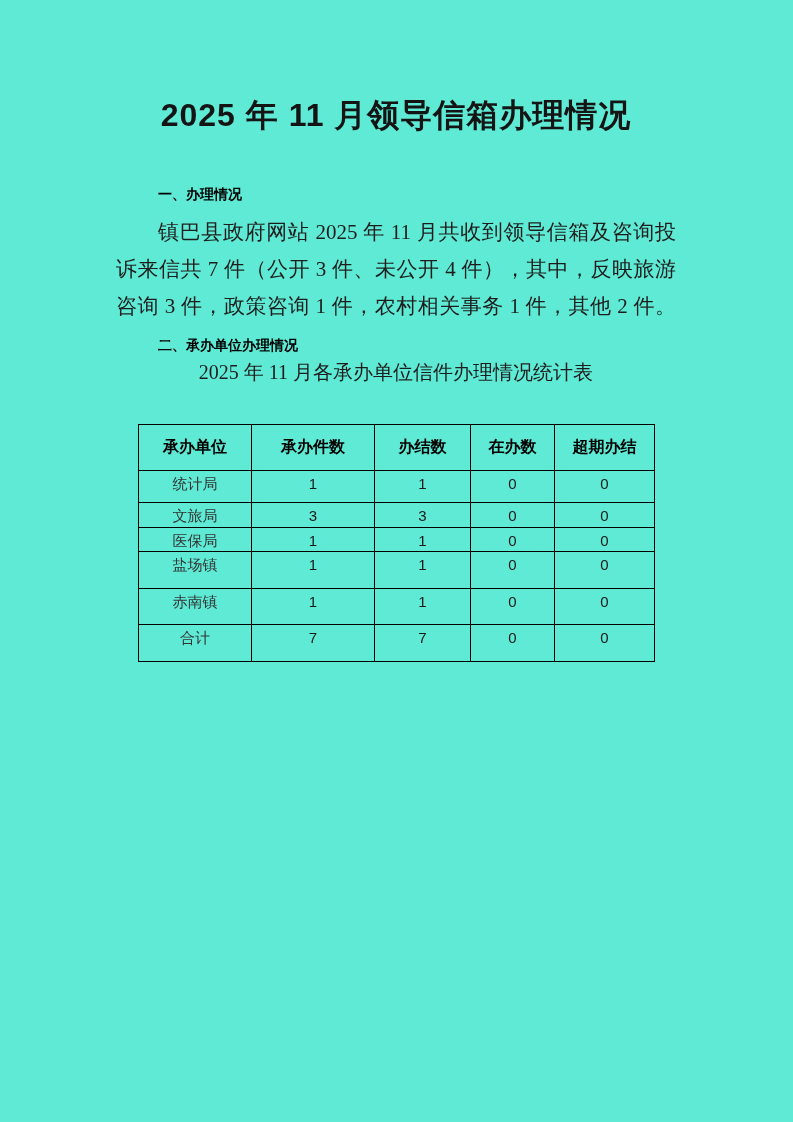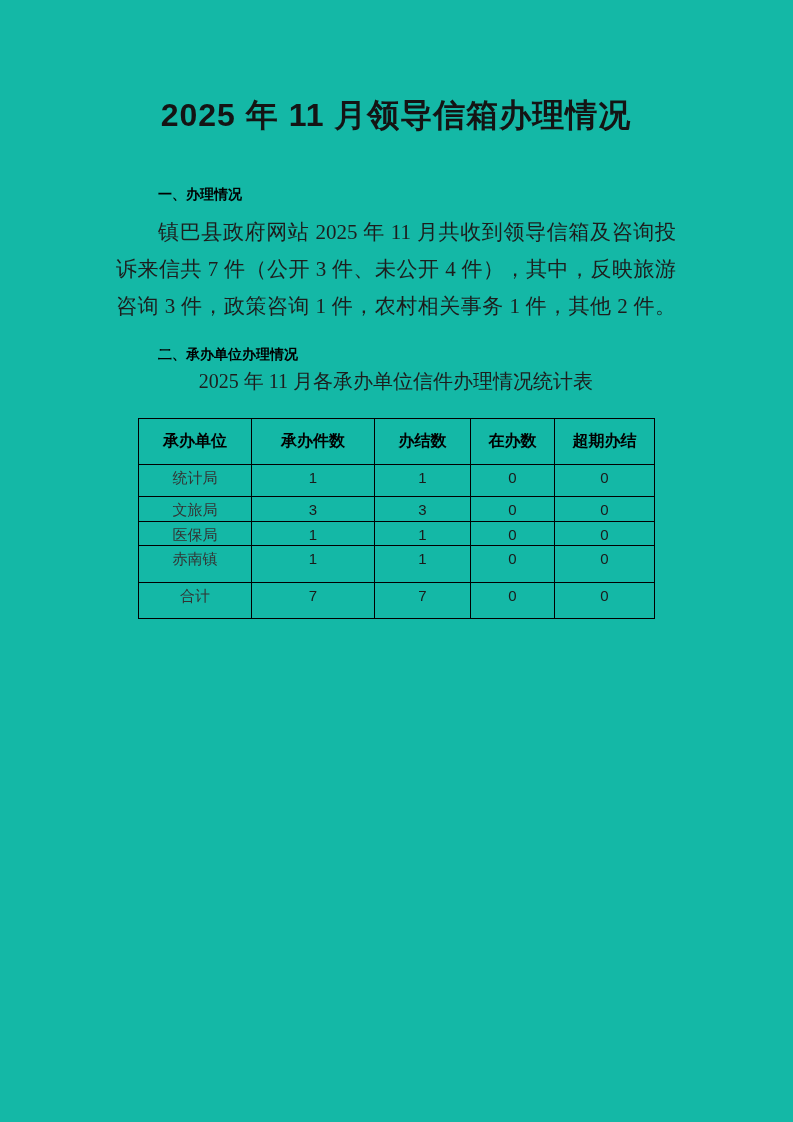"2025 年 11 月领导信箱办理情况" .page { background: #14b8a6 -> #5eead4 }
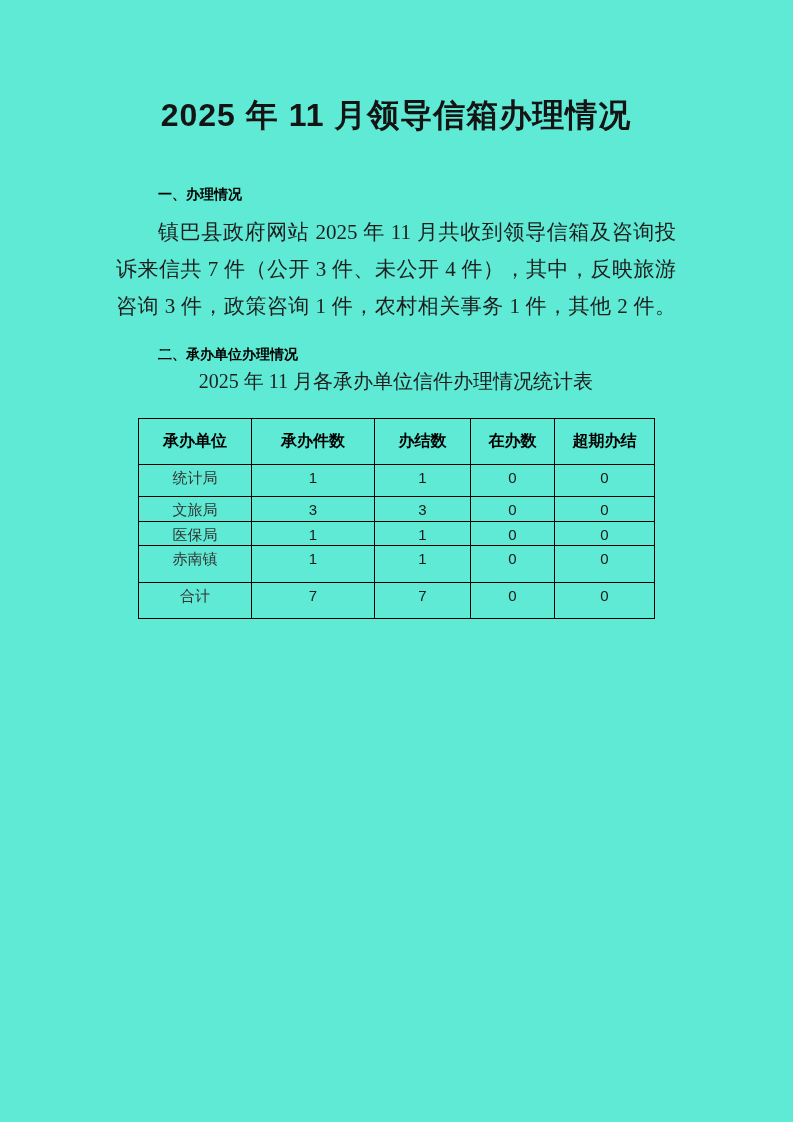"二、承办单位办理情况" .sec-heading.second { margin-top: 16px -> 7px }
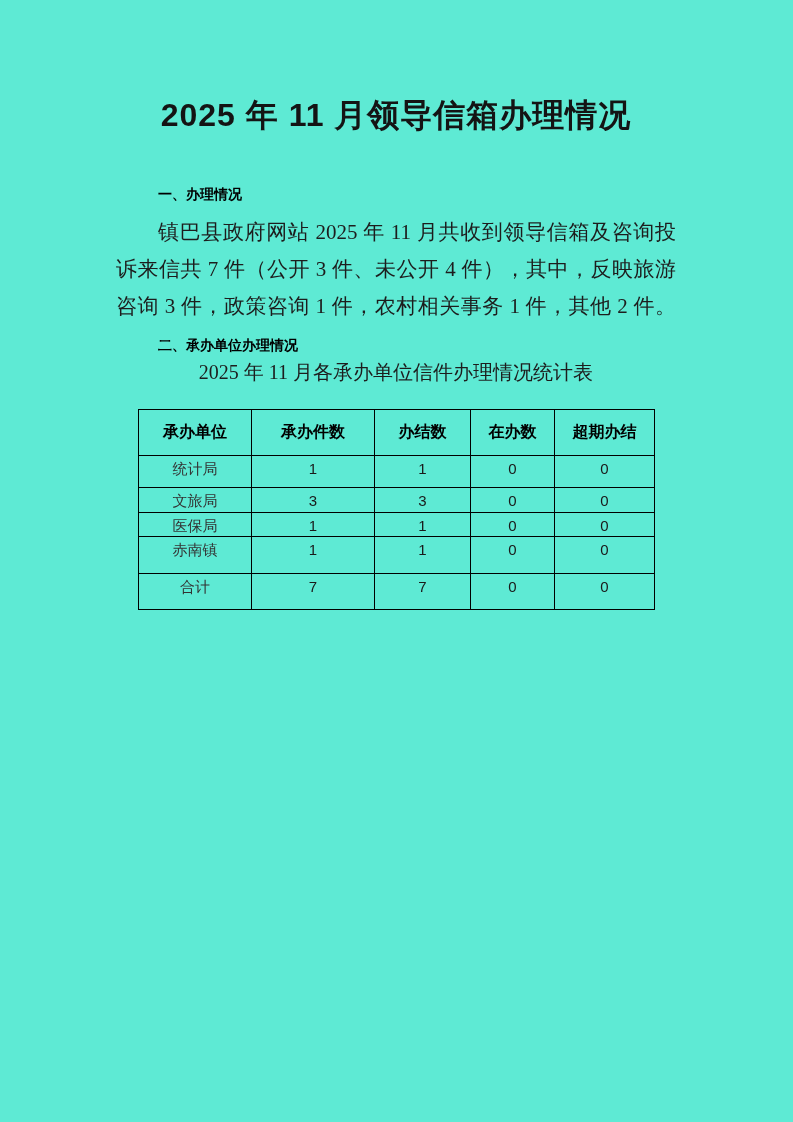"承办单位" table.stats { margin-top: 23px -> 38px }
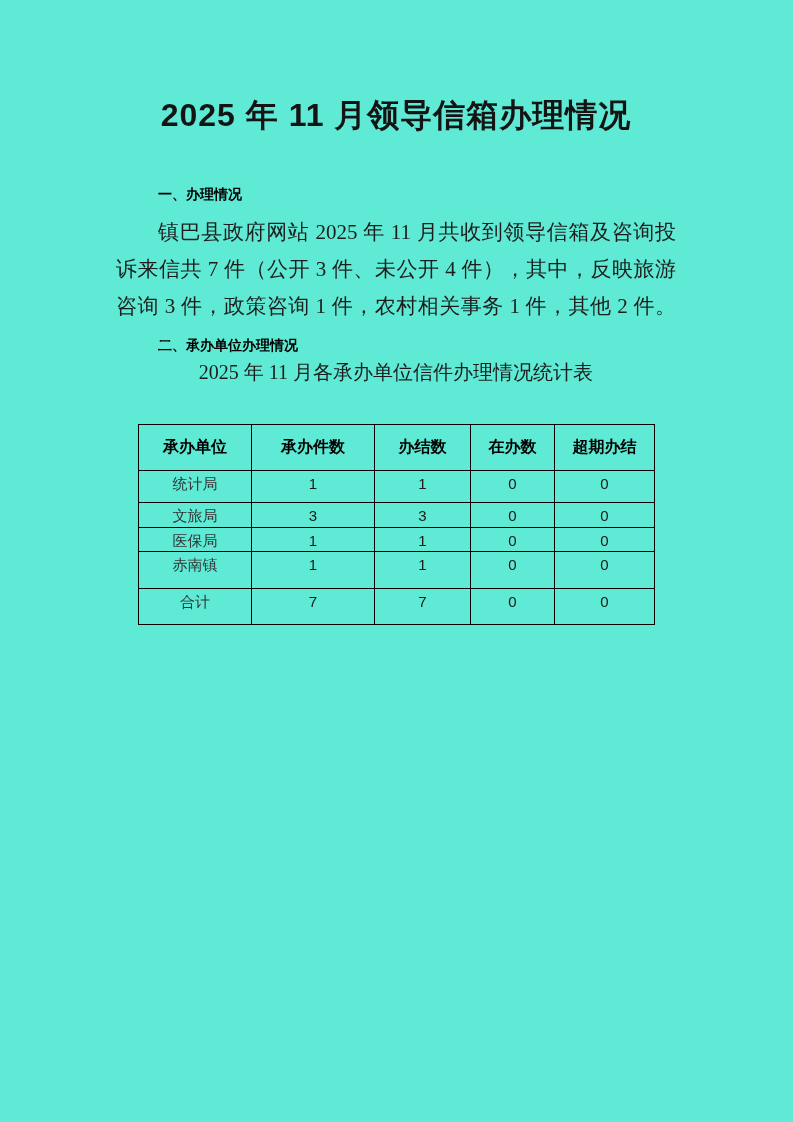"盐场镇" tr { html: none -> <tr> <td>盐场镇</td> <td>1</td> <td>1</td> <td>0</td> <td>0</td> </tr> }
